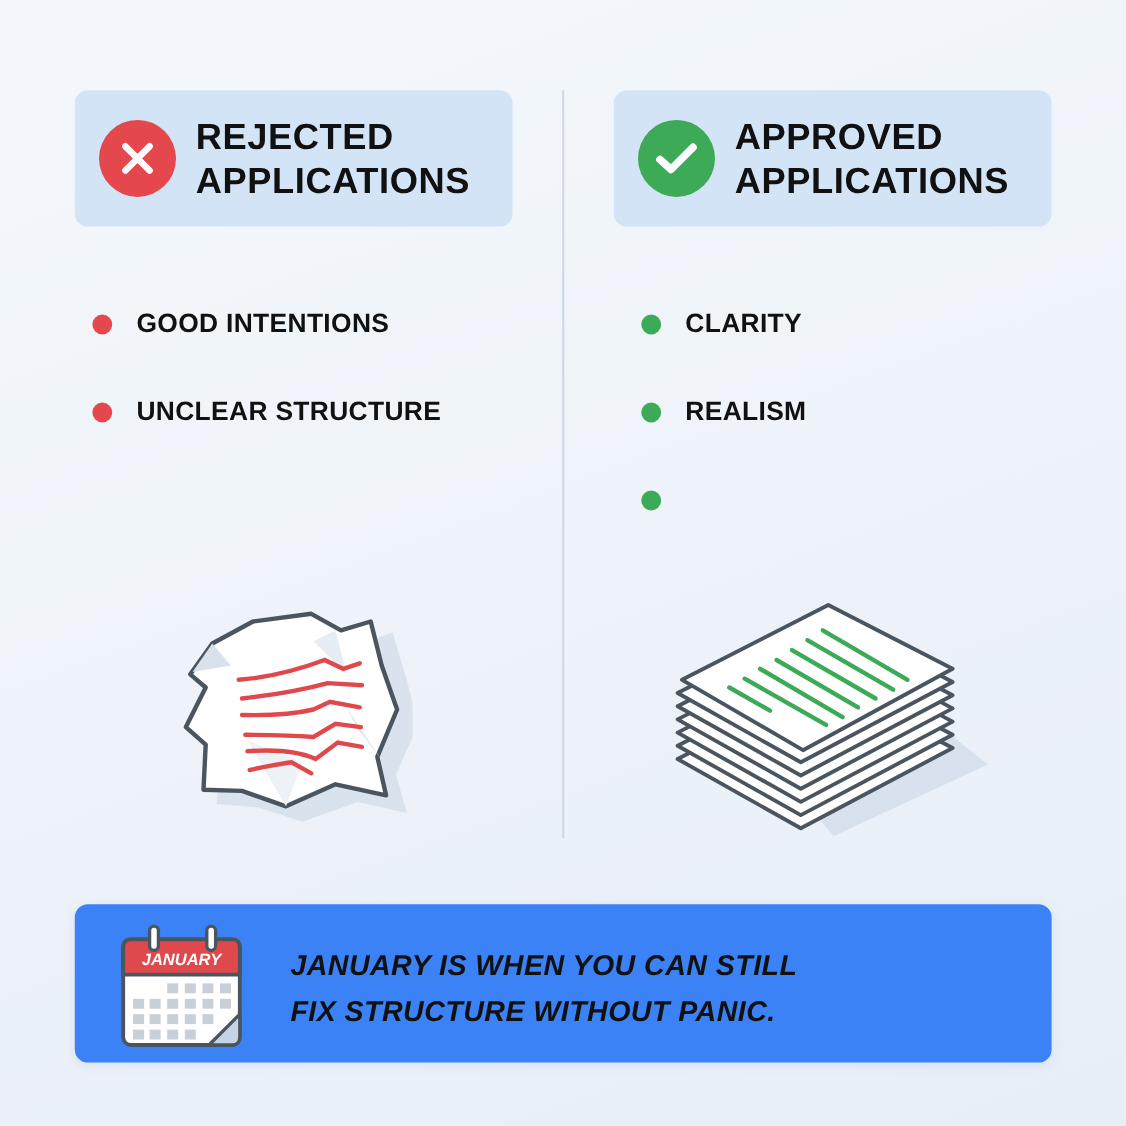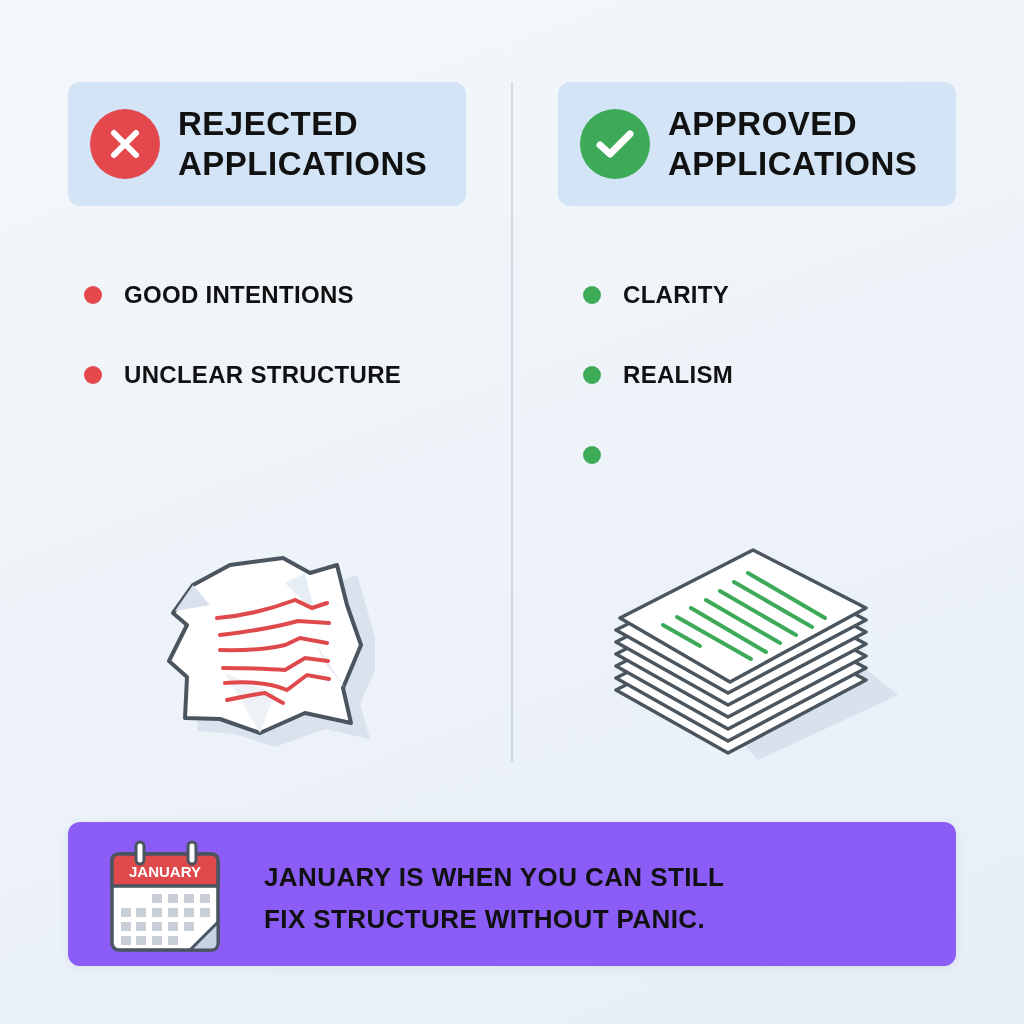"JANUARY" .bottom-card { background: #8b5cf6 -> #3b82f6; font-style: none -> italic }
